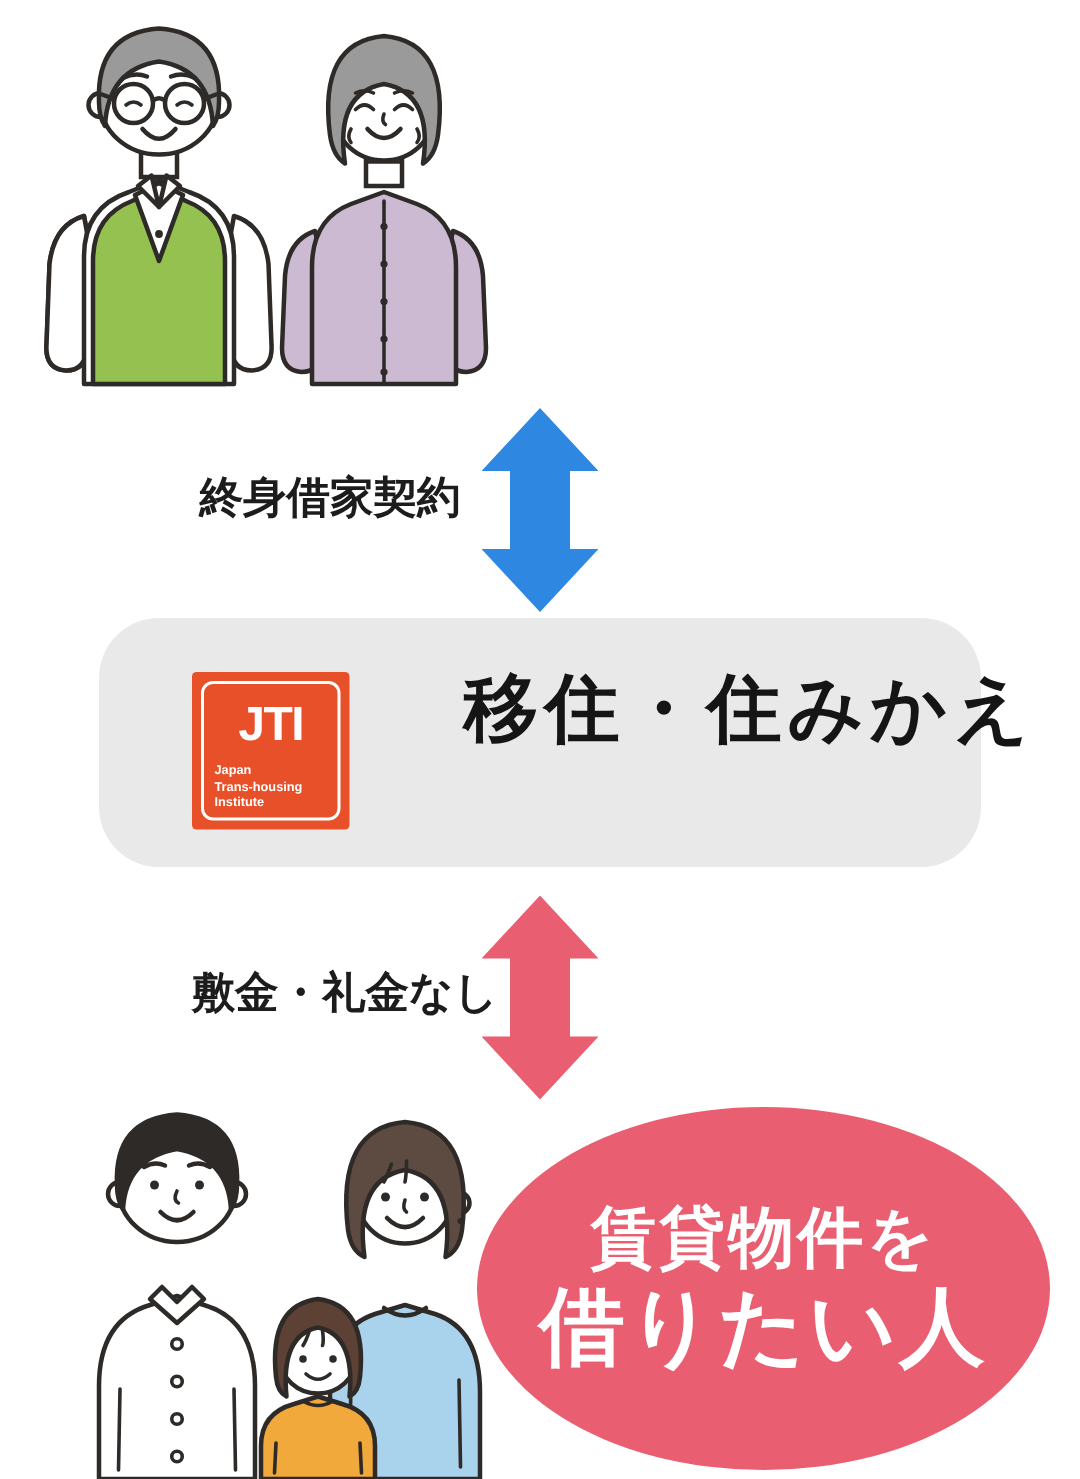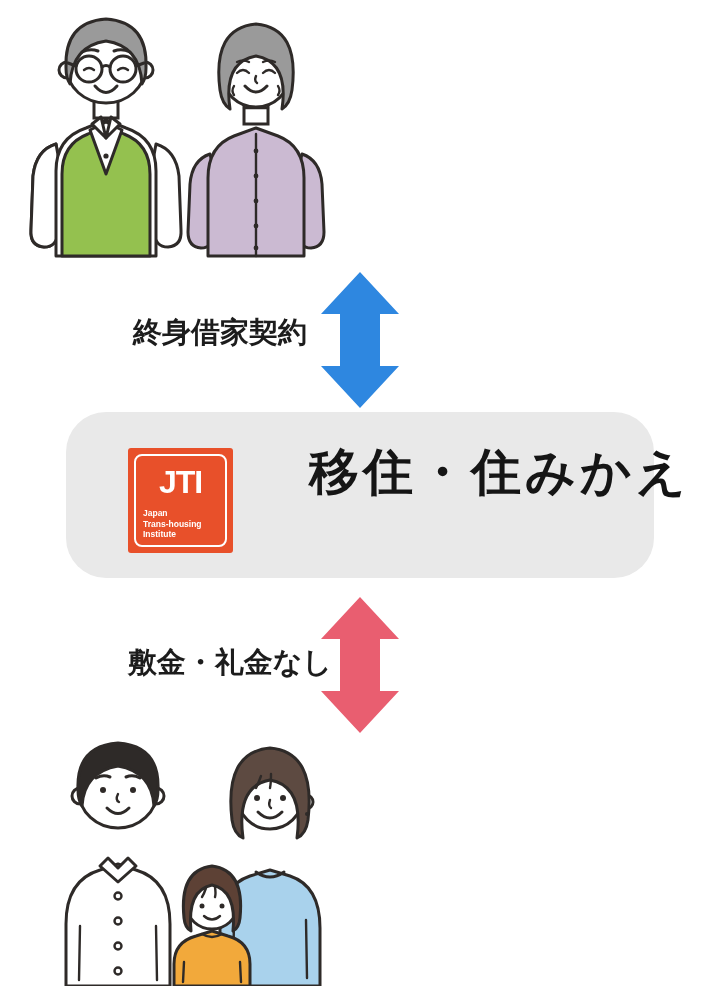"賃貸物件を" div.bubble { html: none -> <div> <div>賃貸物件を</div> <div>借りたい人</div> </div> }
